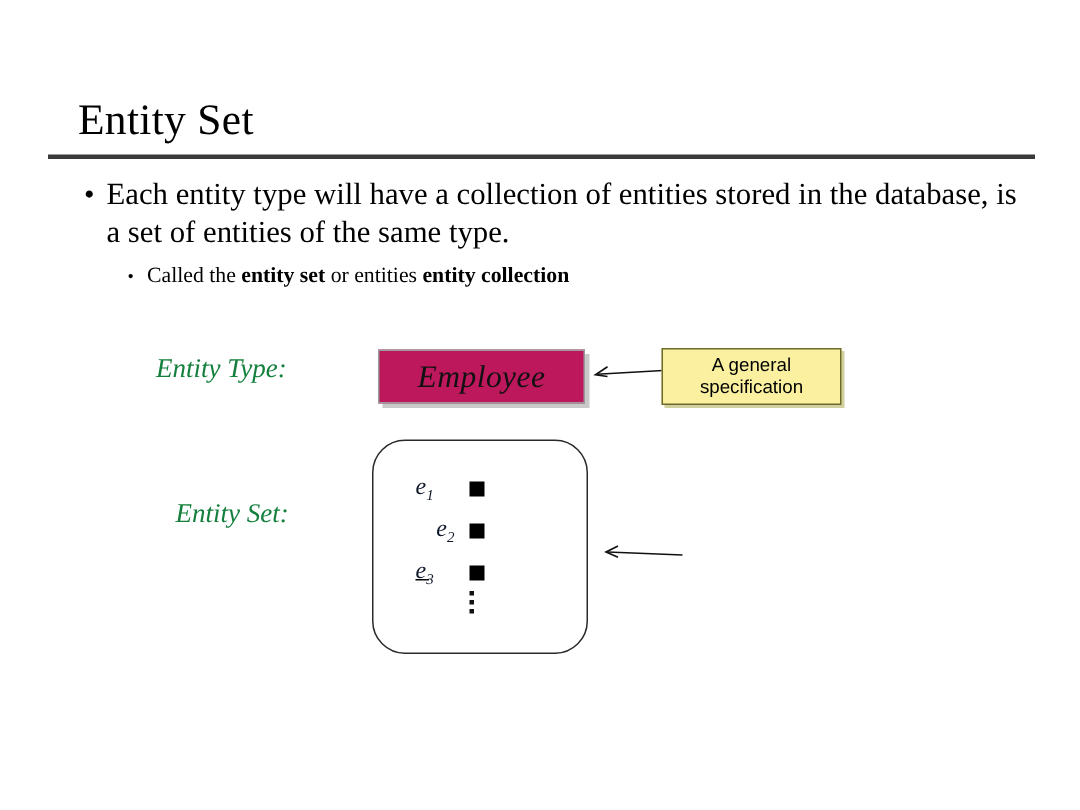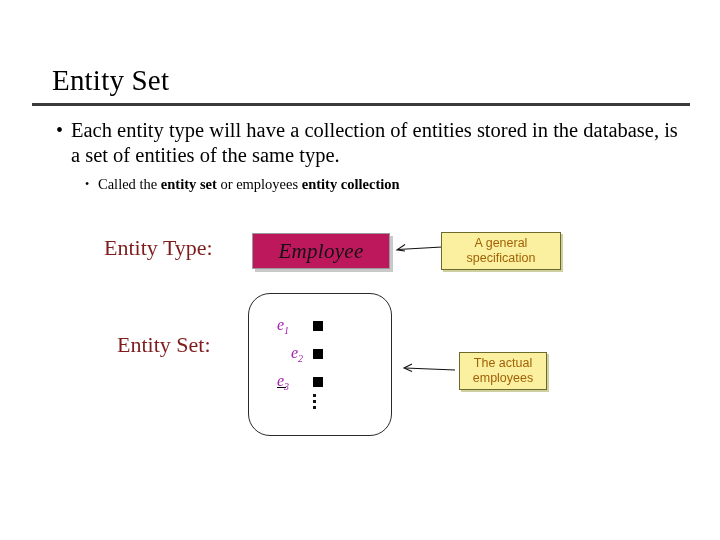"or employees" span { text: employees -> entities }
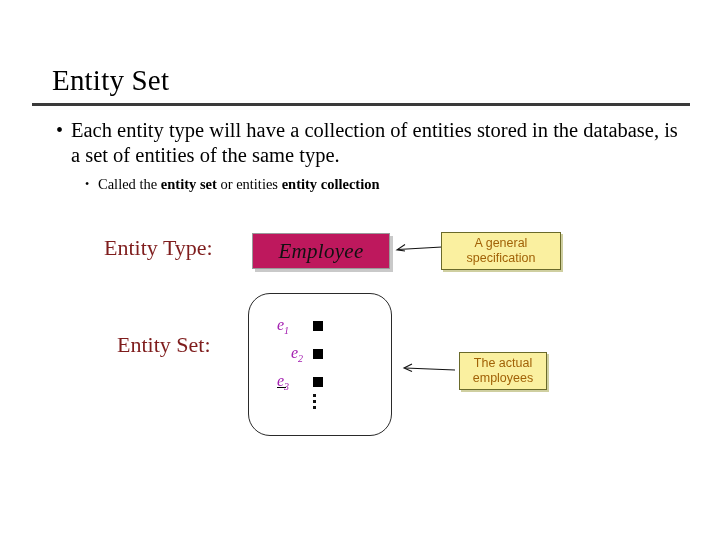"Entity Type:" .side-label { color: #7f1d1d -> #15803d; font-size: 22px -> 18px; font-style: none -> italic }
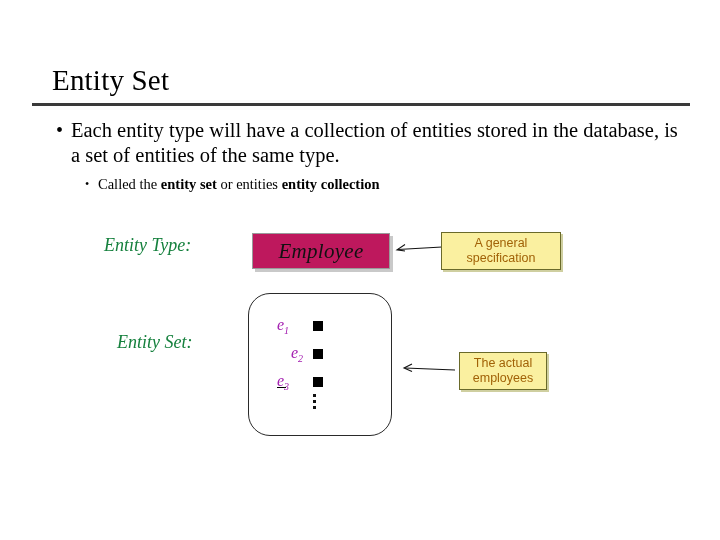"A general" .callout { color: #a16207 -> #000000 }
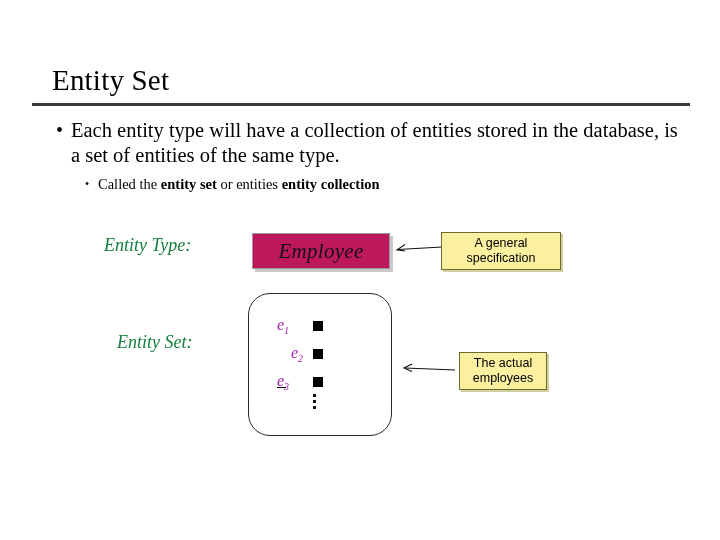"e1" .entity-name { color: #a21caf -> #0f172a }
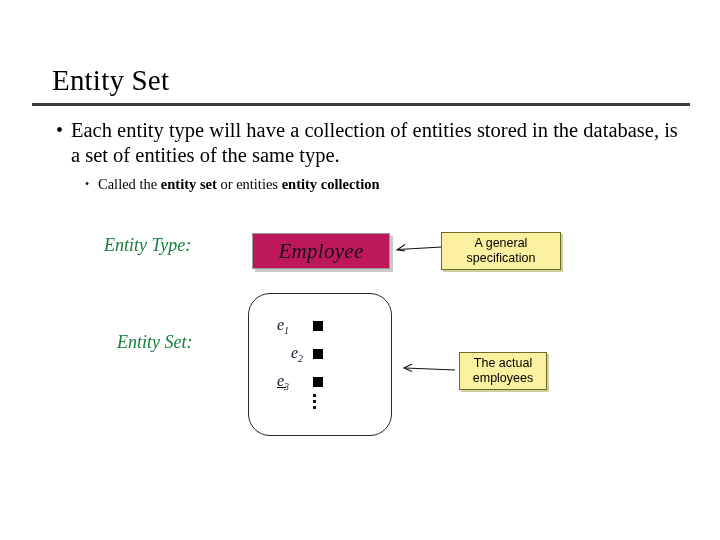"The actual" div.callout { html: <div> <span>The actual</span> <span>employees</span> </div> -> none }
